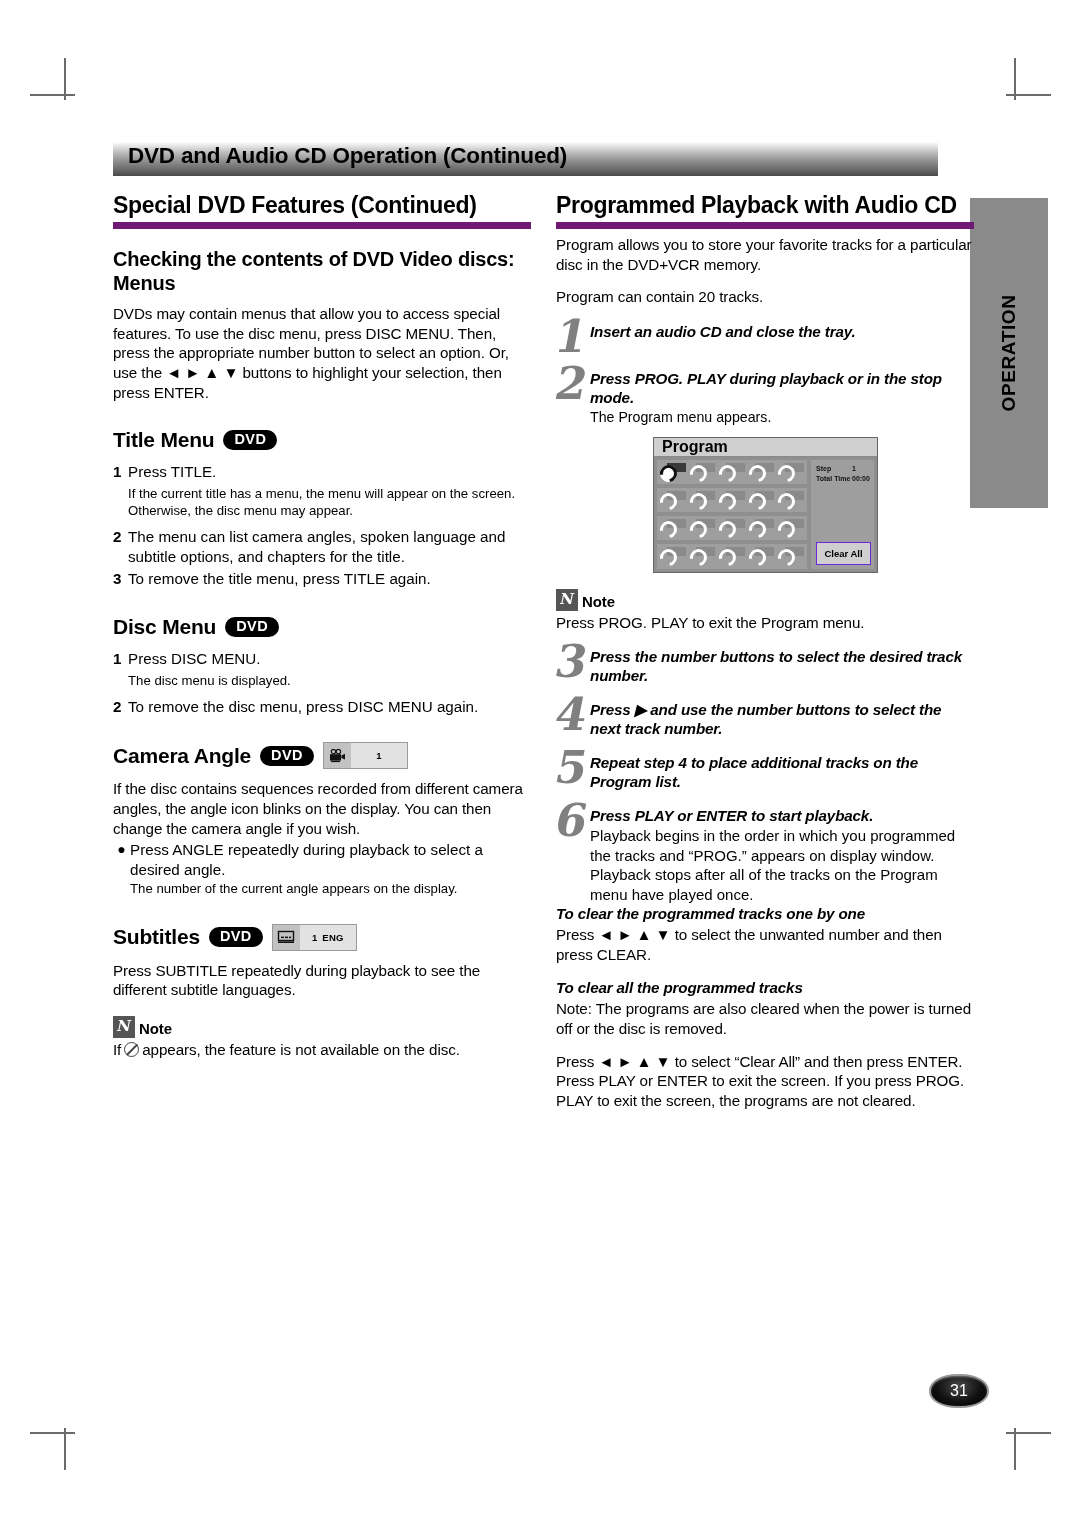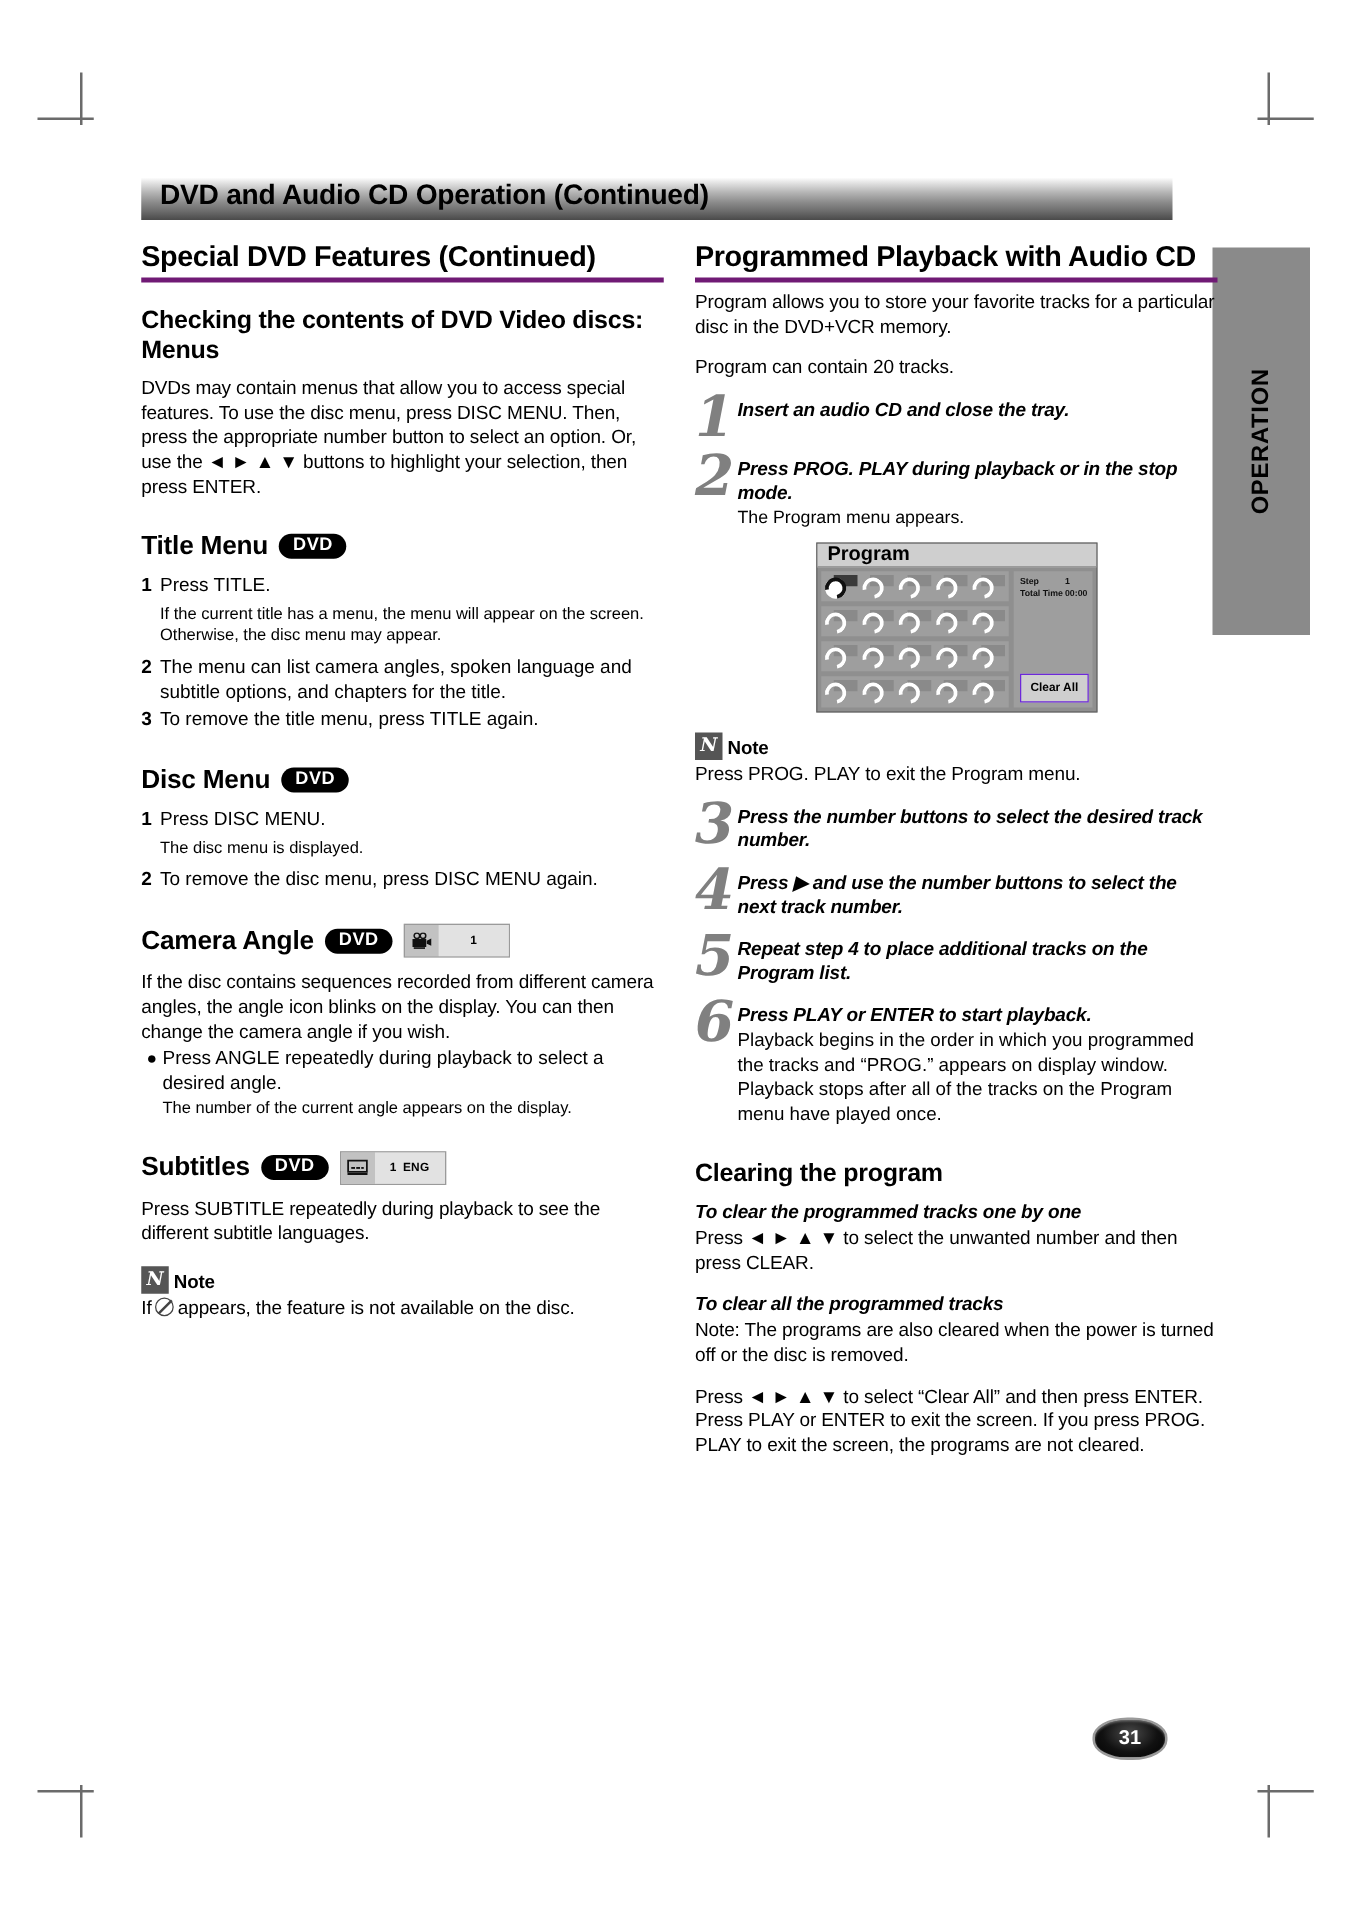"Special DVD Features (Continued)" h2.sec-head { border-bottom: 4px solid #701a75 -> 7px solid #701a75 }
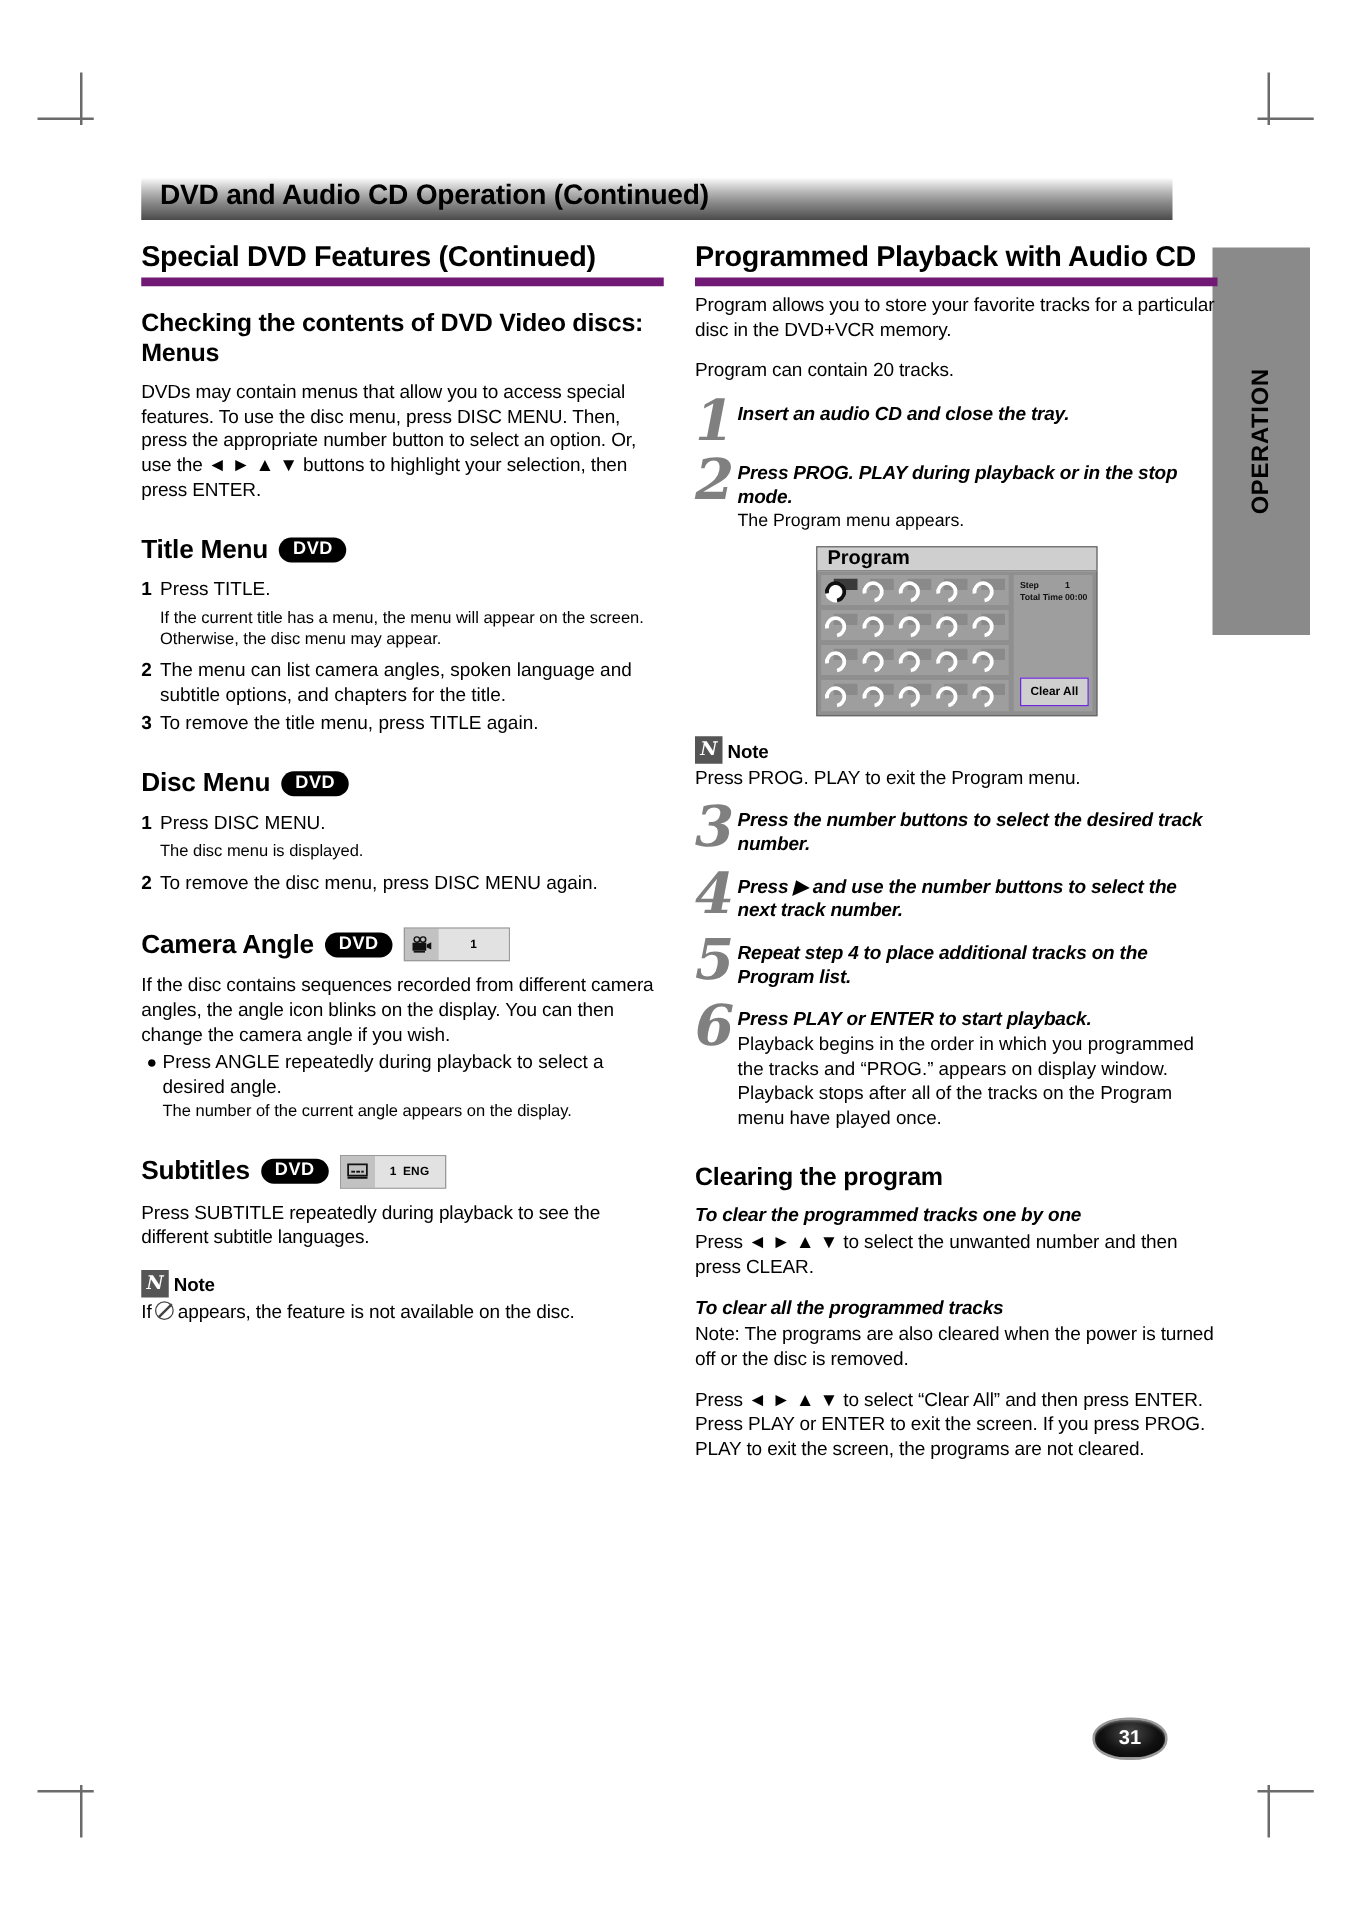"Clearing the program" h3.sub-head { html: <h3>Clearing the program</h3> -> none }
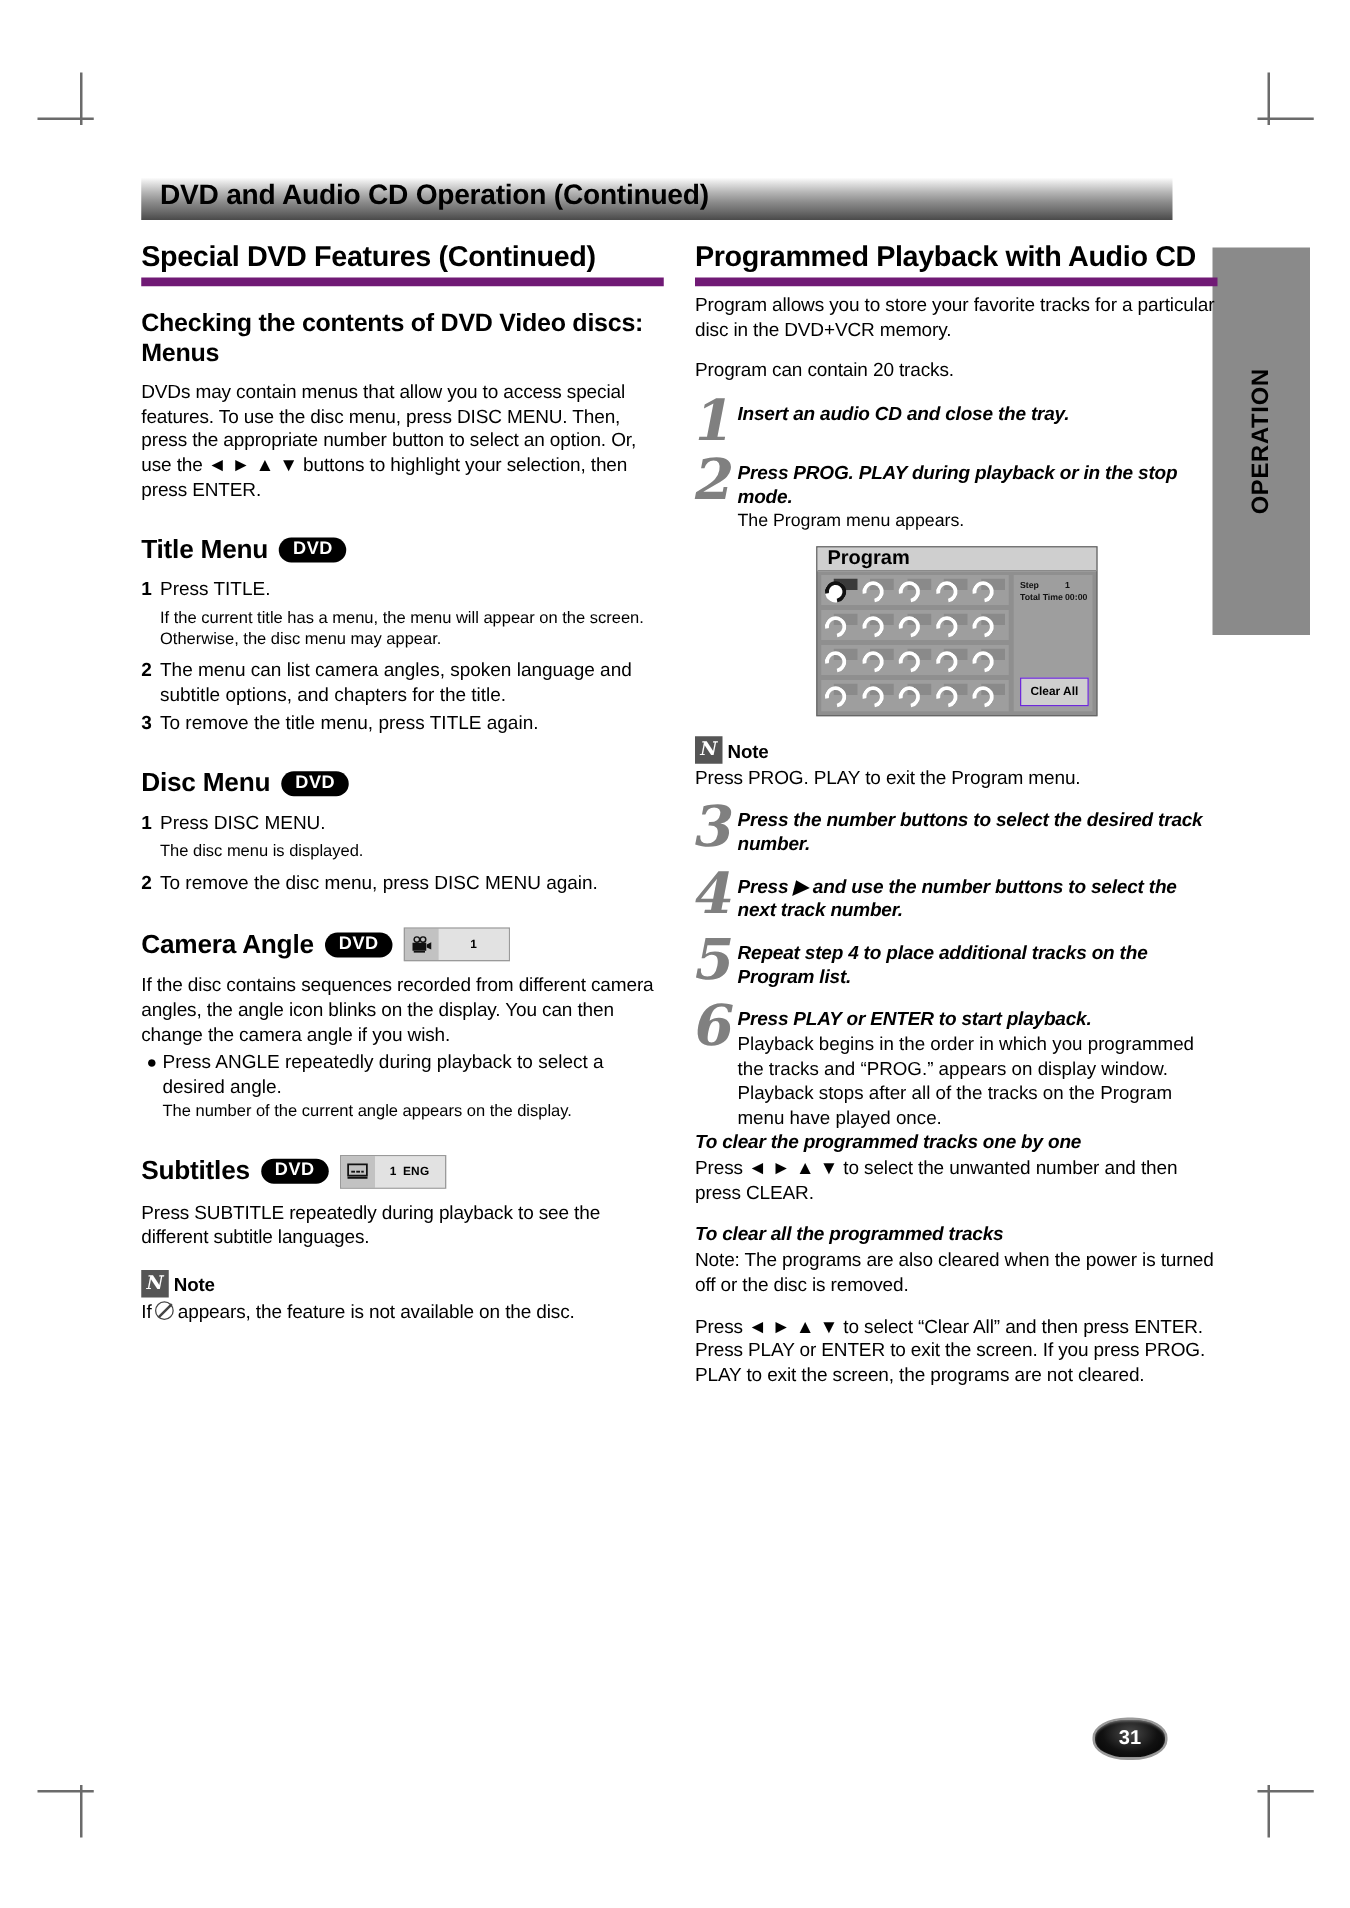"31" .pagebadge { font-weight: bold -> normal; left: 874px -> 929px }
